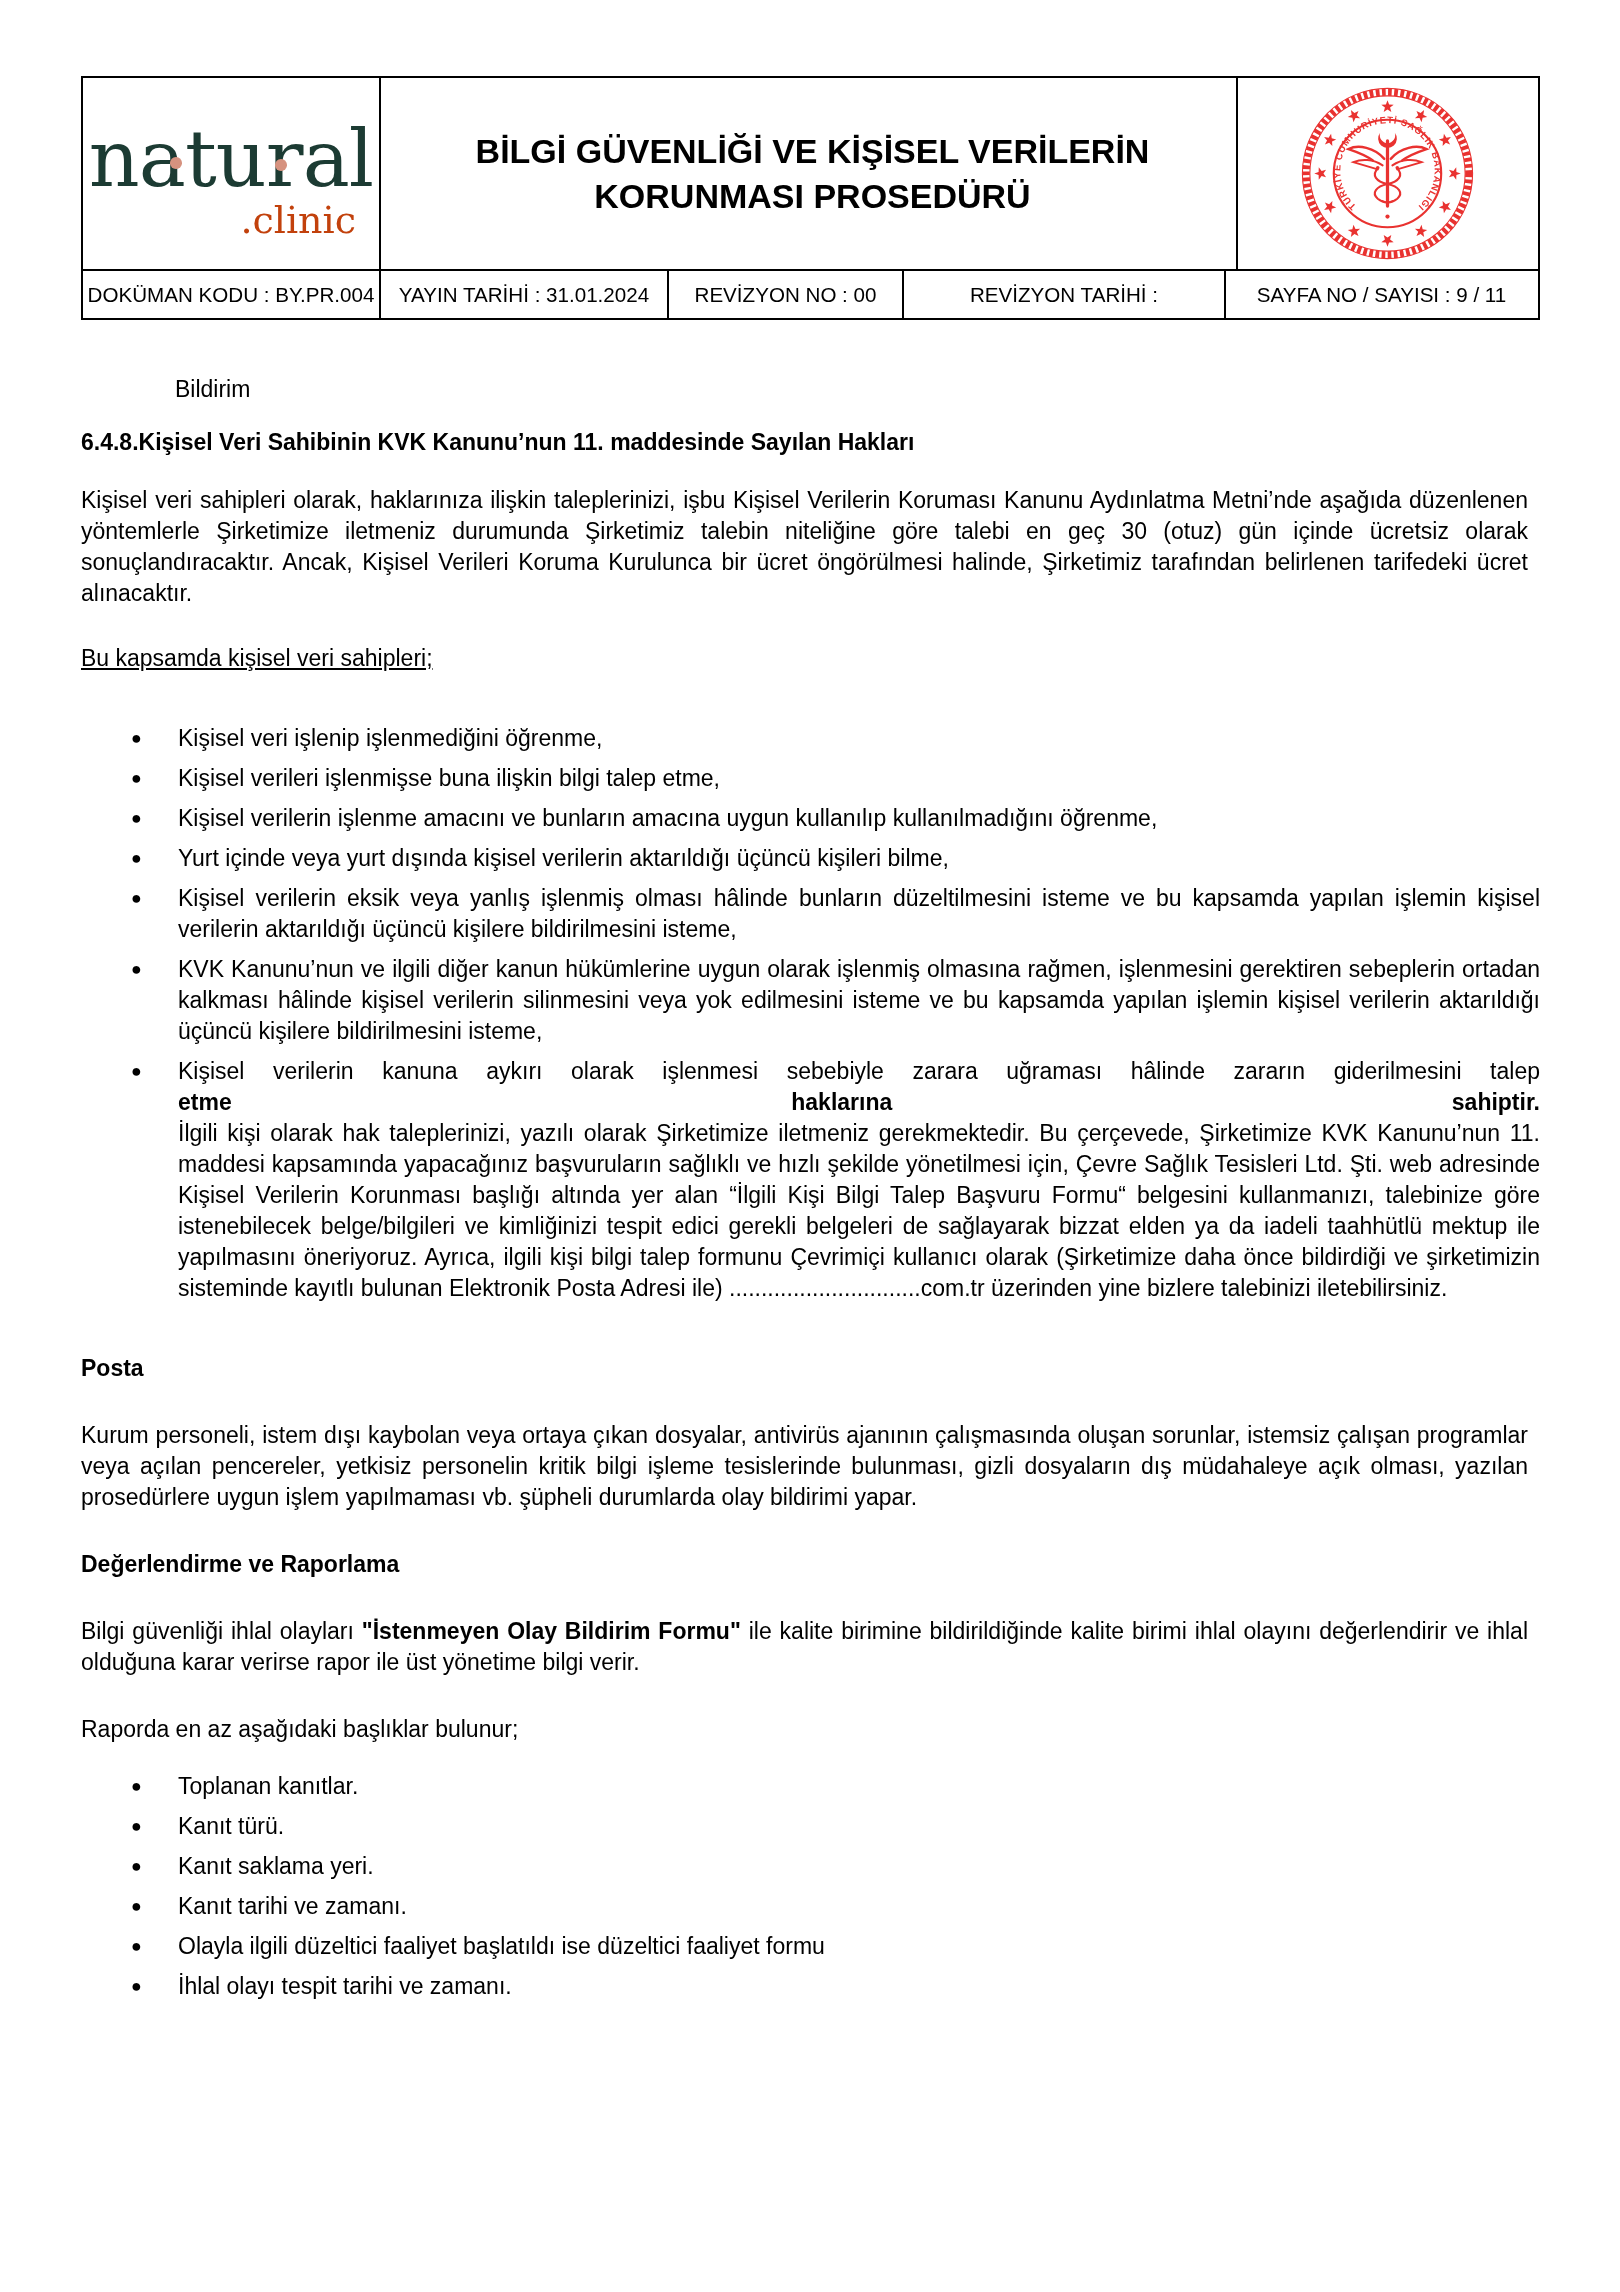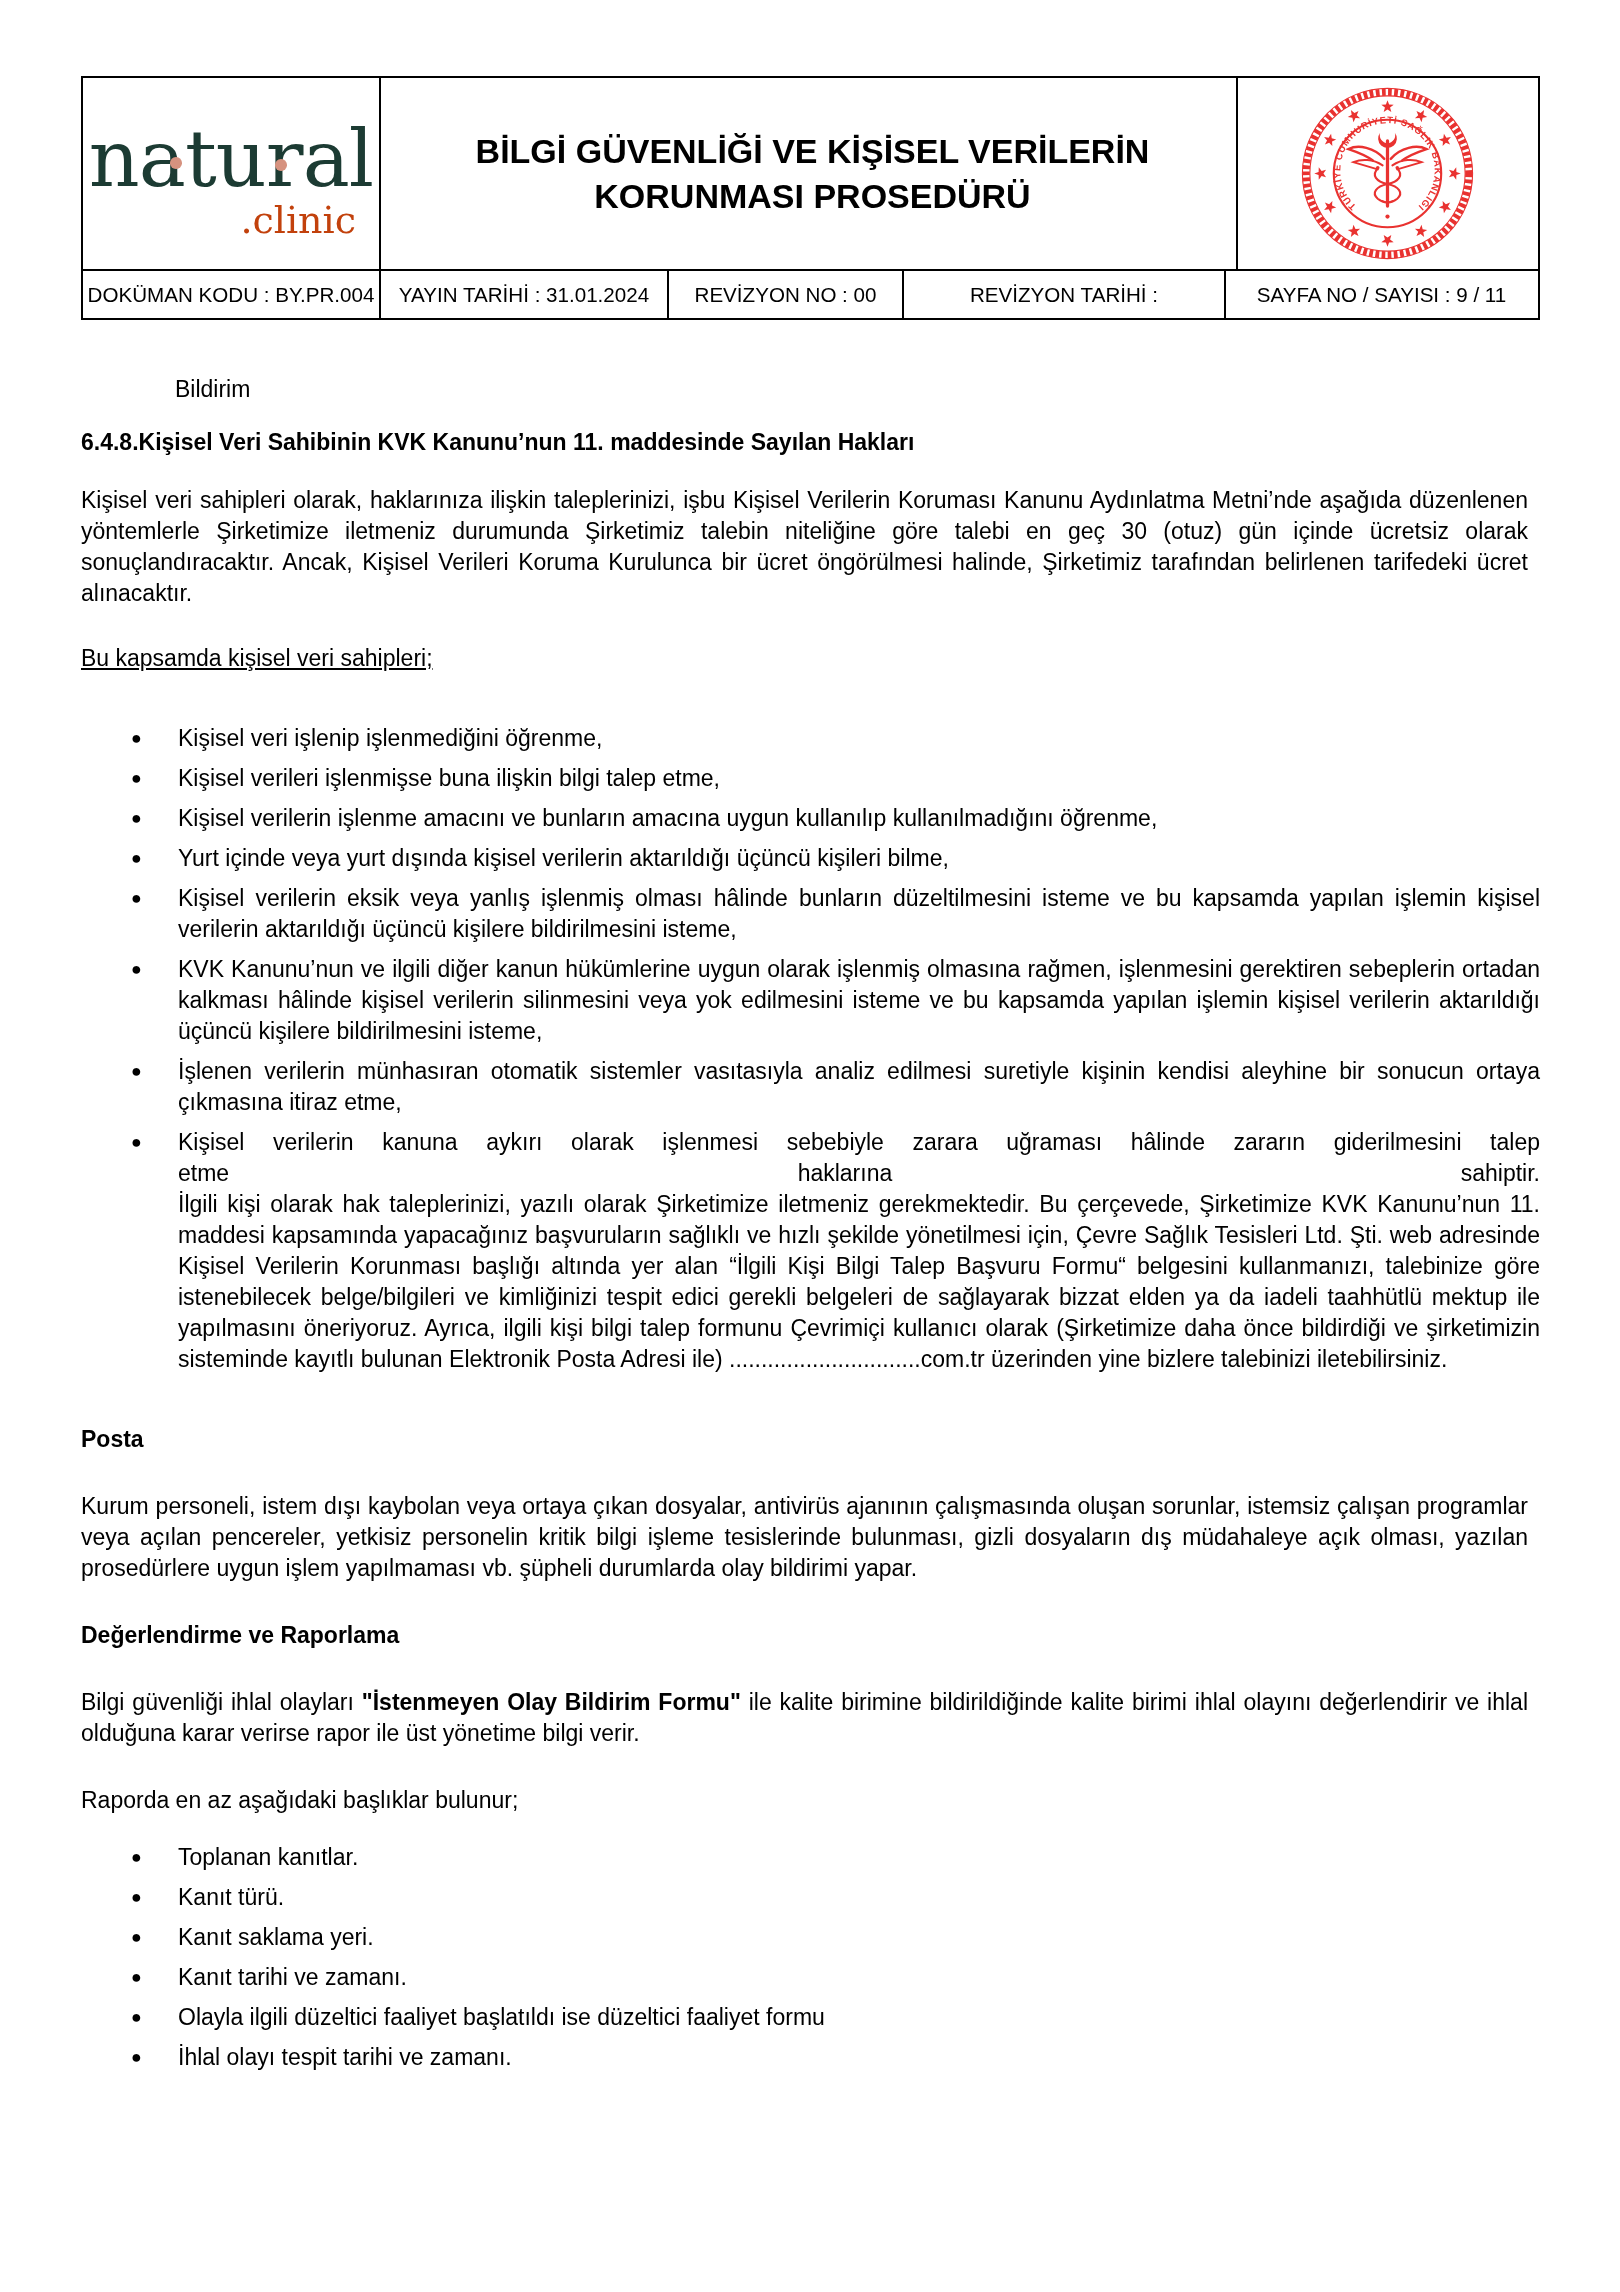"İşlenen verilerin münhasıran otomatik" div.li { html: <div>İşlenen verilerin münhasıran otomatik sistemler vasıtasıyla analiz edilmesi suretiyle kişinin kendisi aleyhine bir sonucun ortaya çıkmasına itiraz etme,</div> -> none }
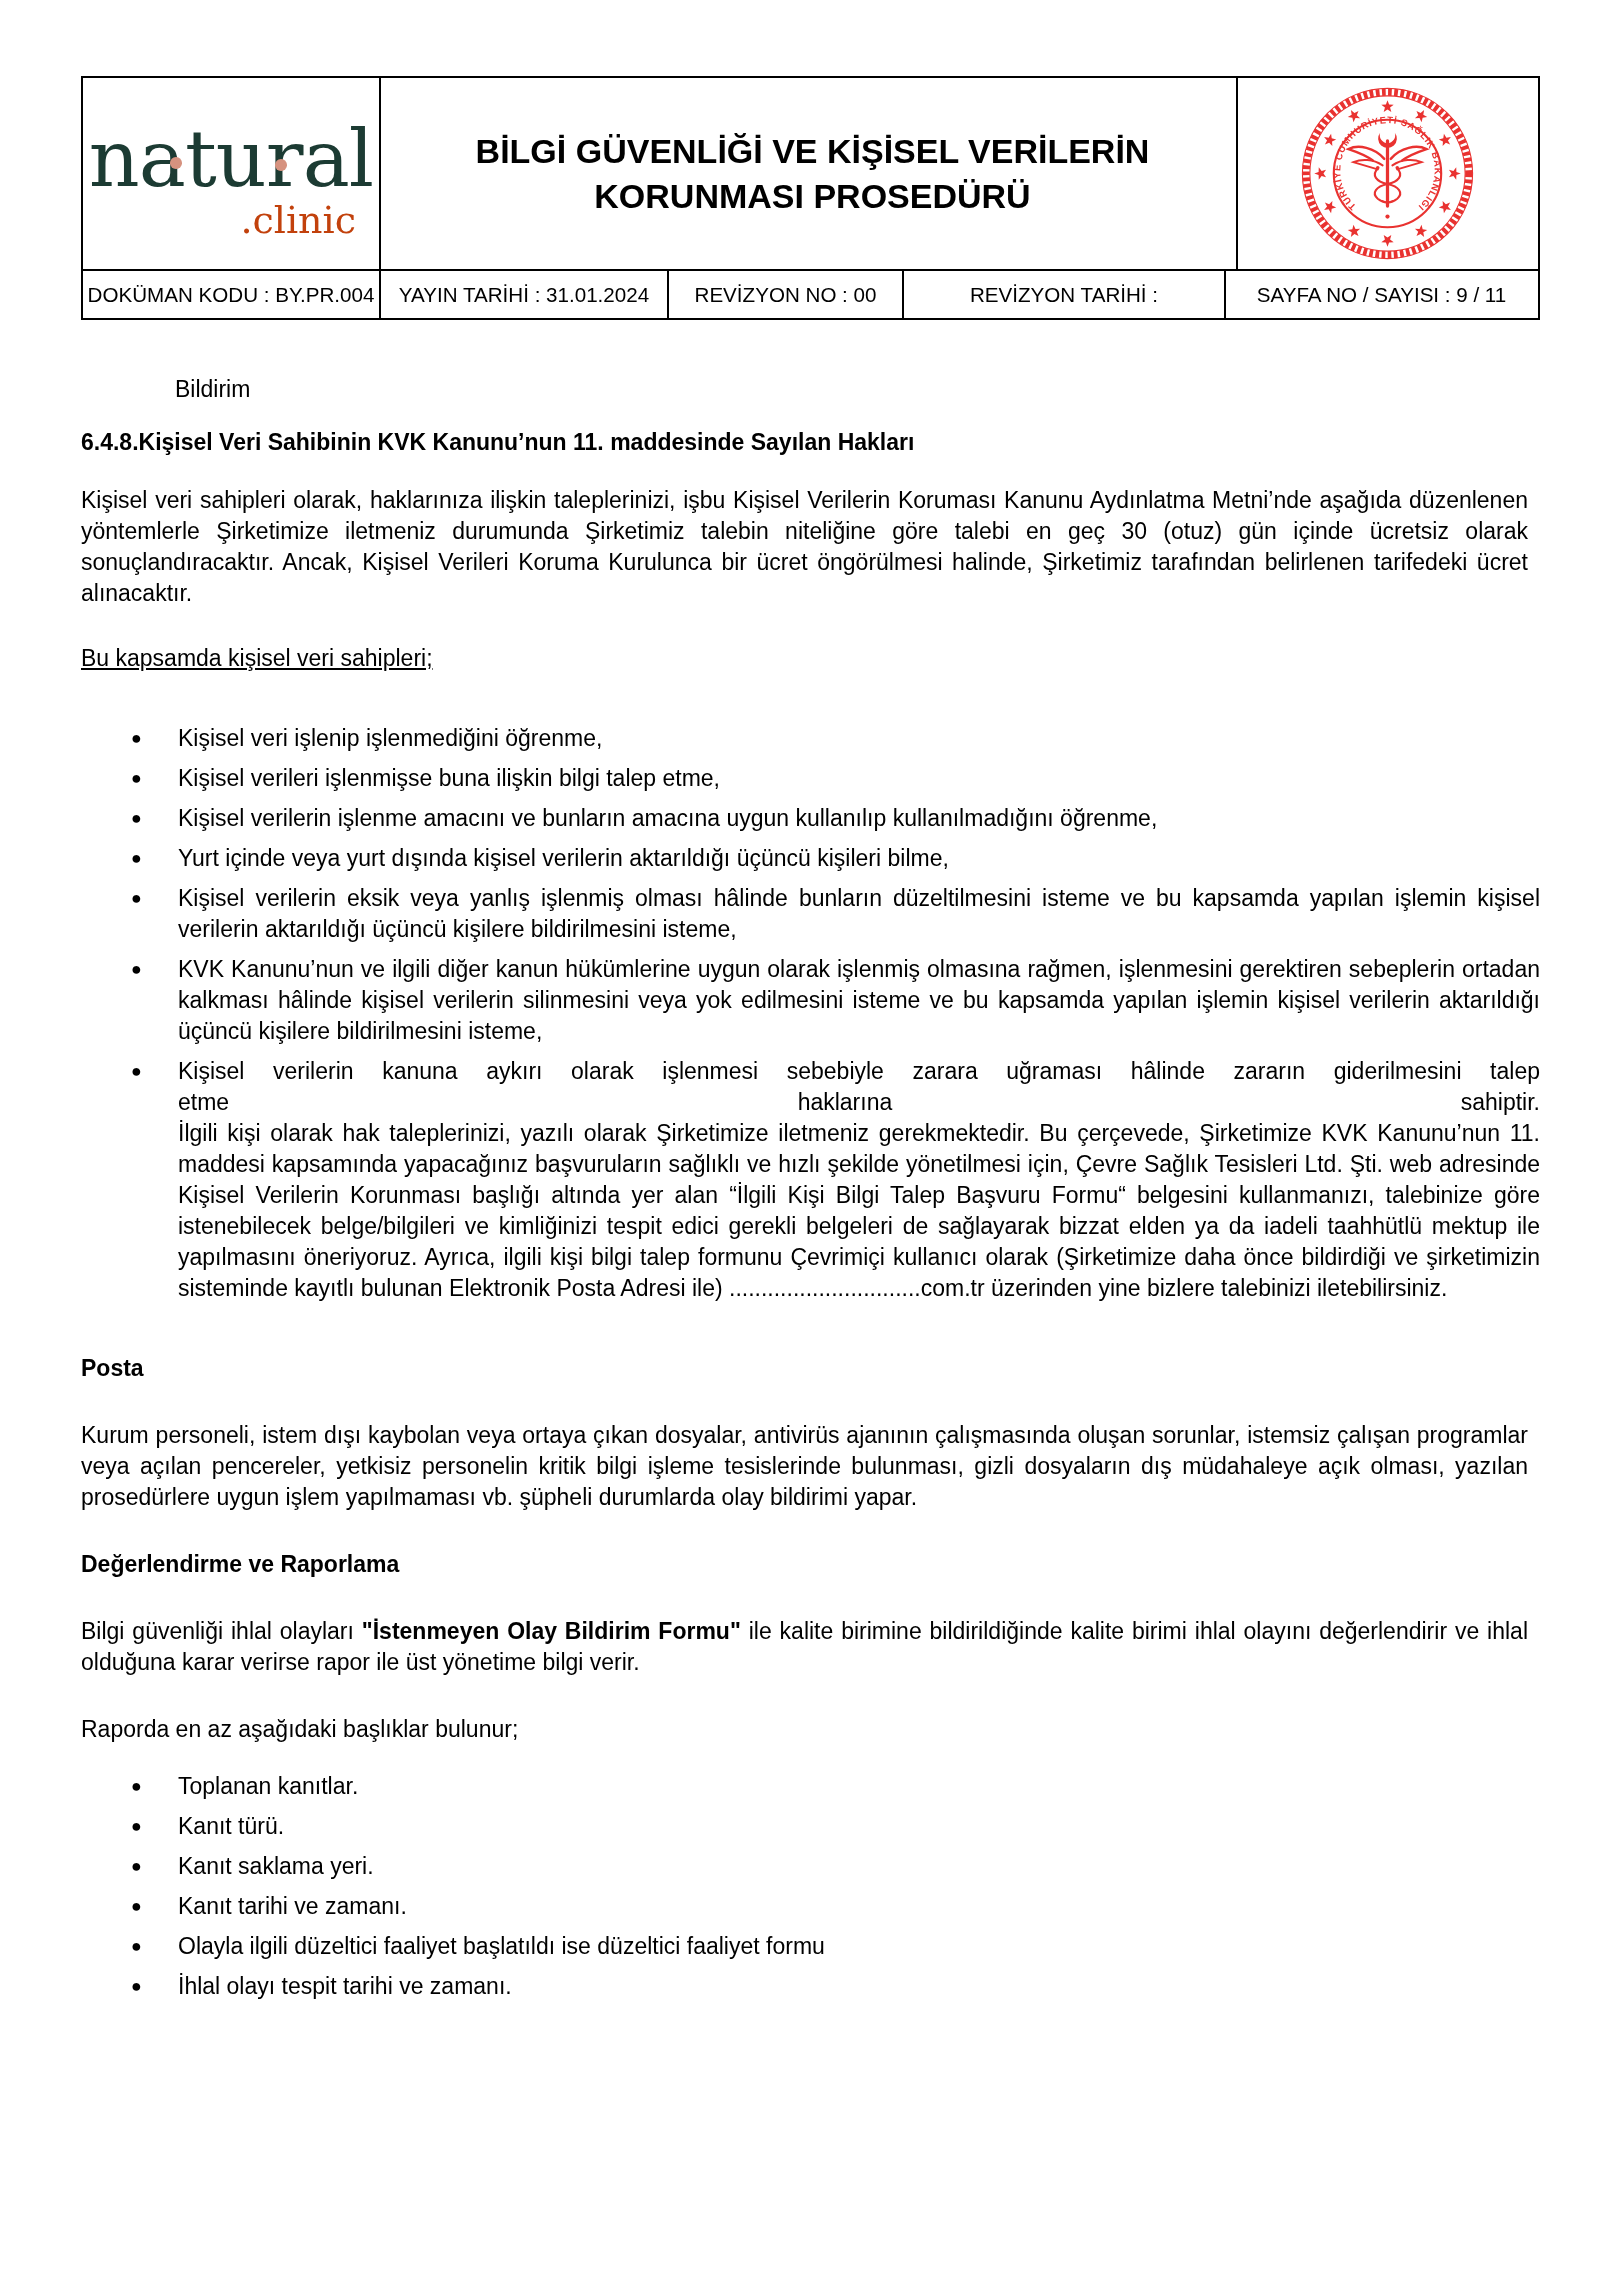"etme" .spread { font-weight: none -> bold }
